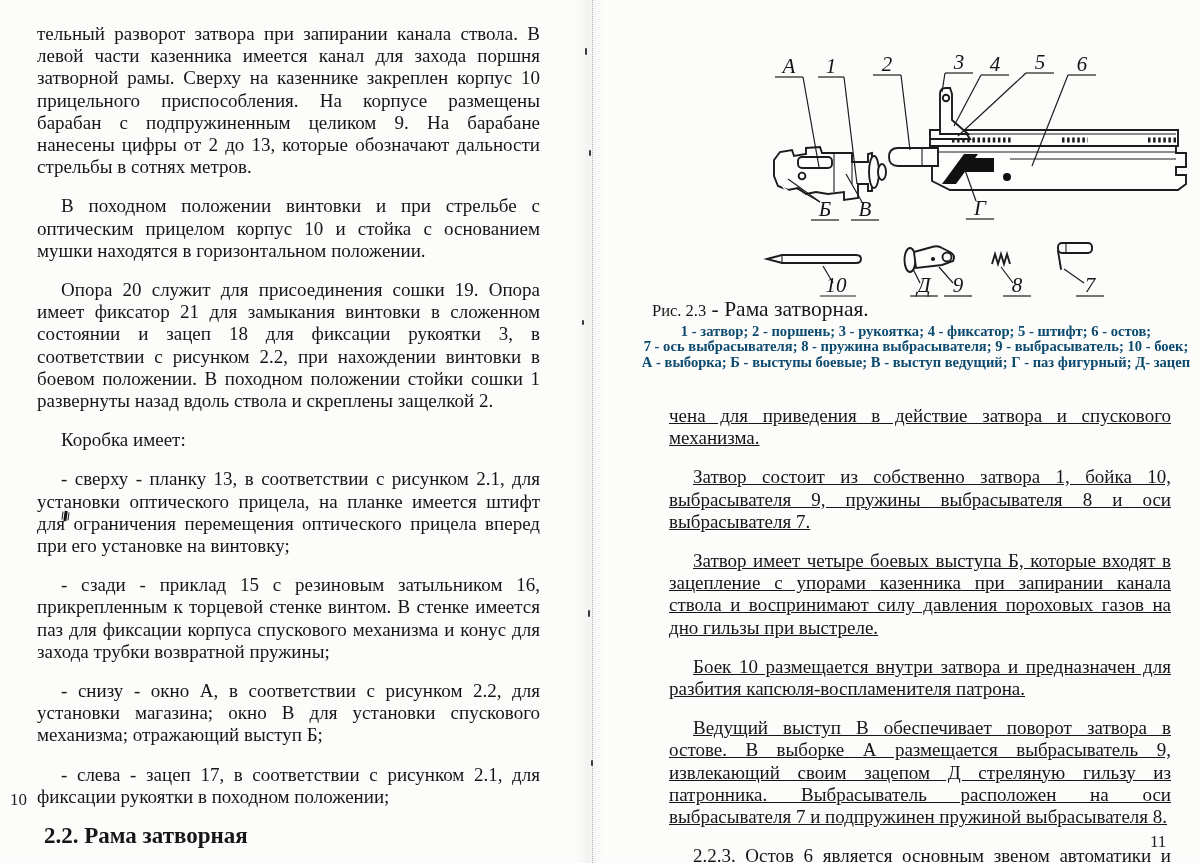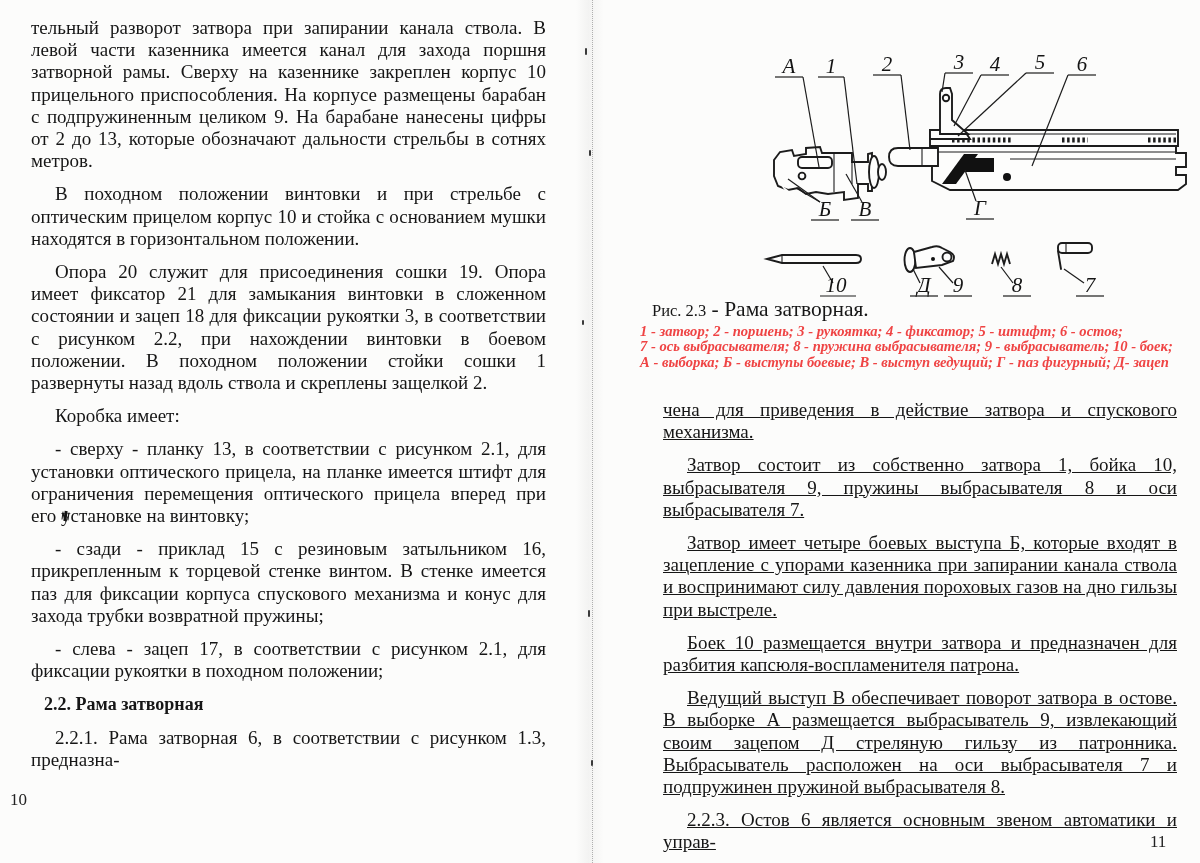"тельный разворот затвора при запирании" .col p { margin: 11px -> 17px }
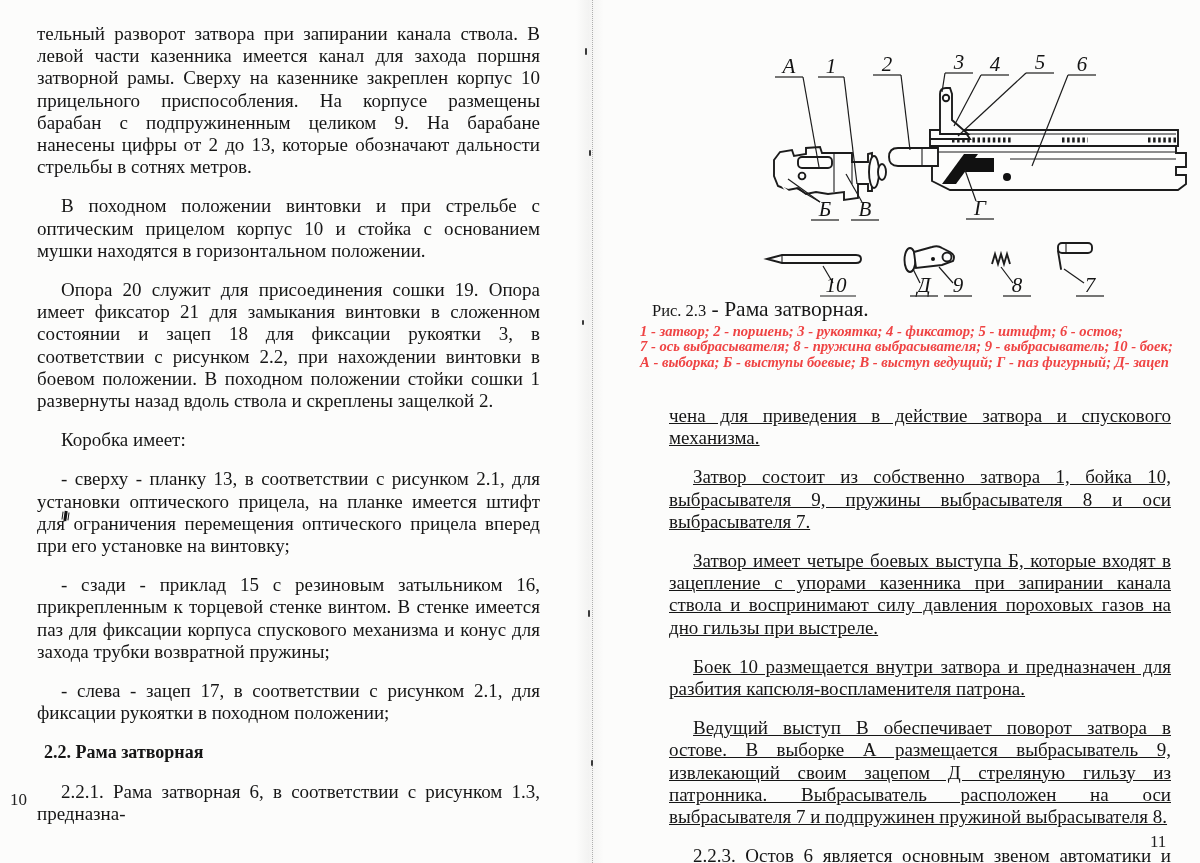"1 - затвор; 2 -" .fig-legend { color: #ef4444 -> #0c4a6e; font-style: italic -> none; text-align: left -> center }
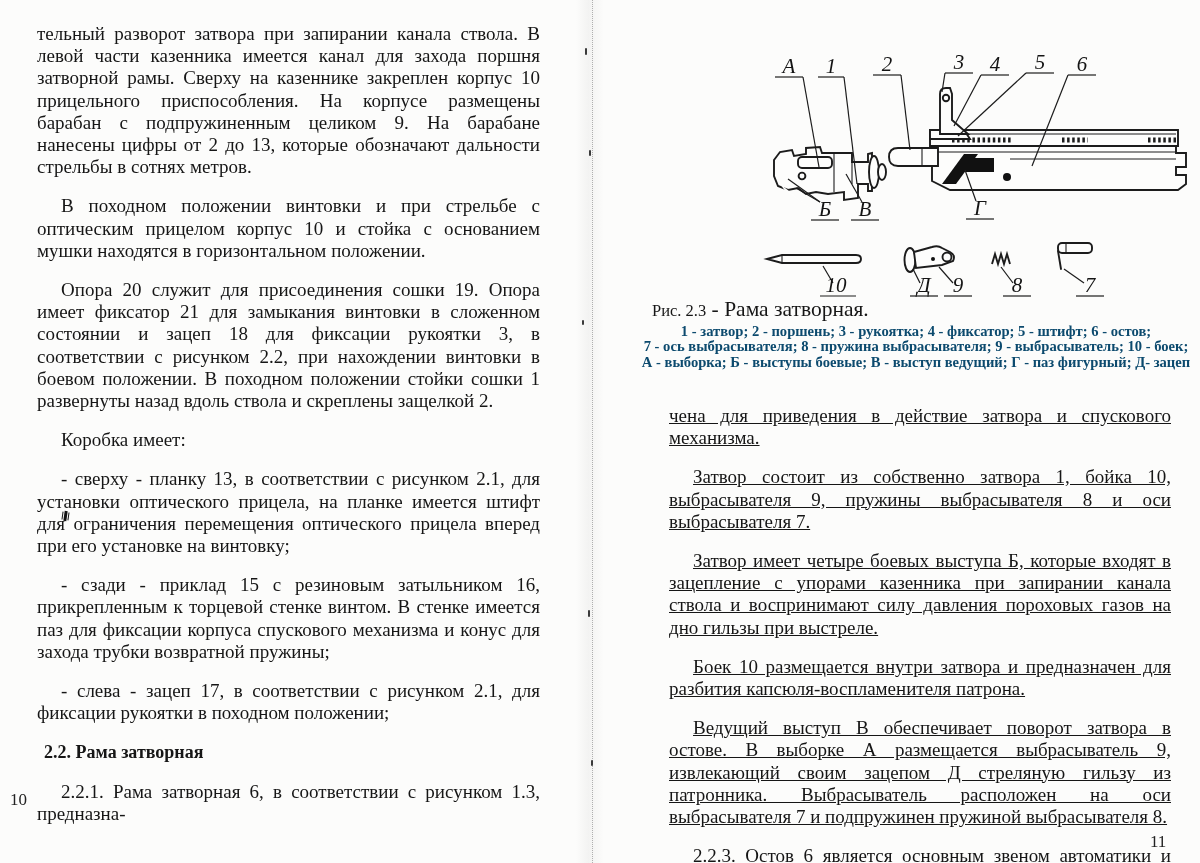"- снизу - окно А," p { html: none -> <p>- снизу - окно А, в соответствии с рисунком 2.2, для установки магазина; окно В для установки спускового механизма; отражающий выступ Б;</p> }
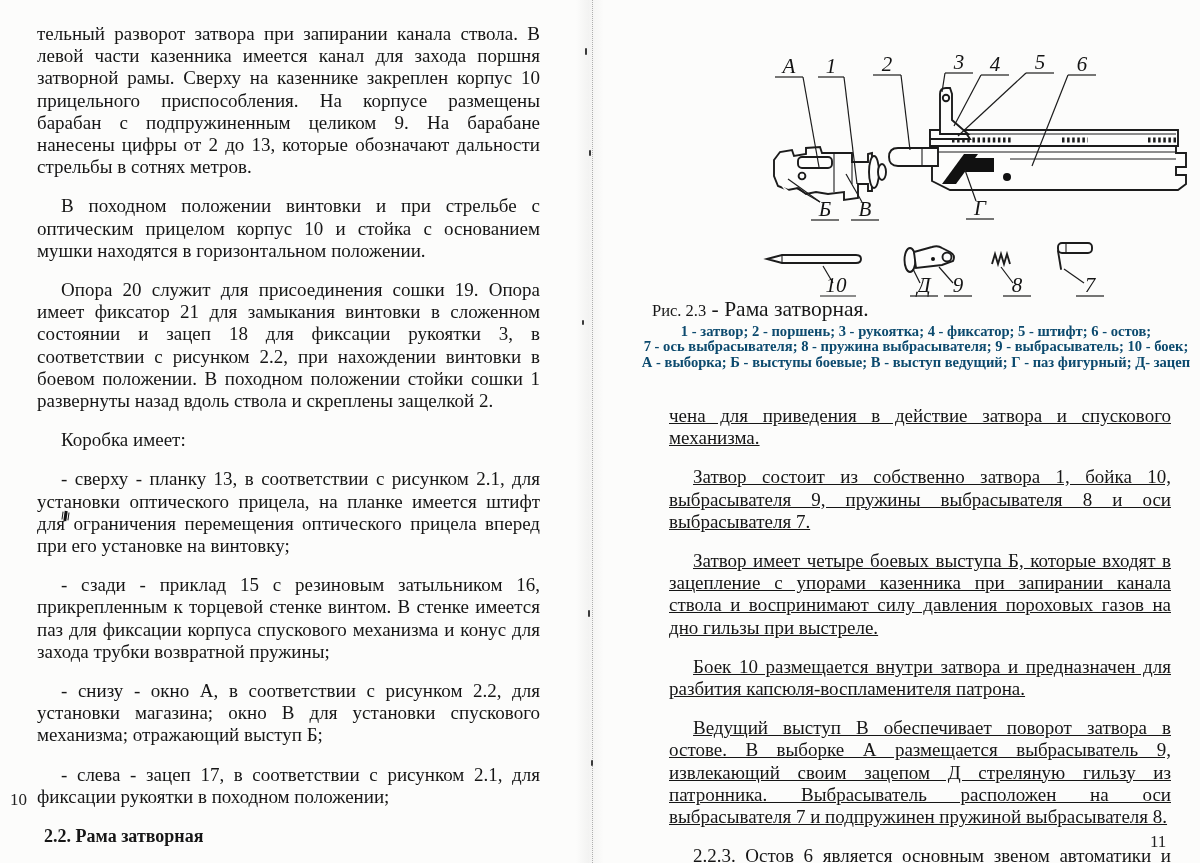"2.2. Рама затворная" .sec-heading { font-size: 18px -> 23px }
